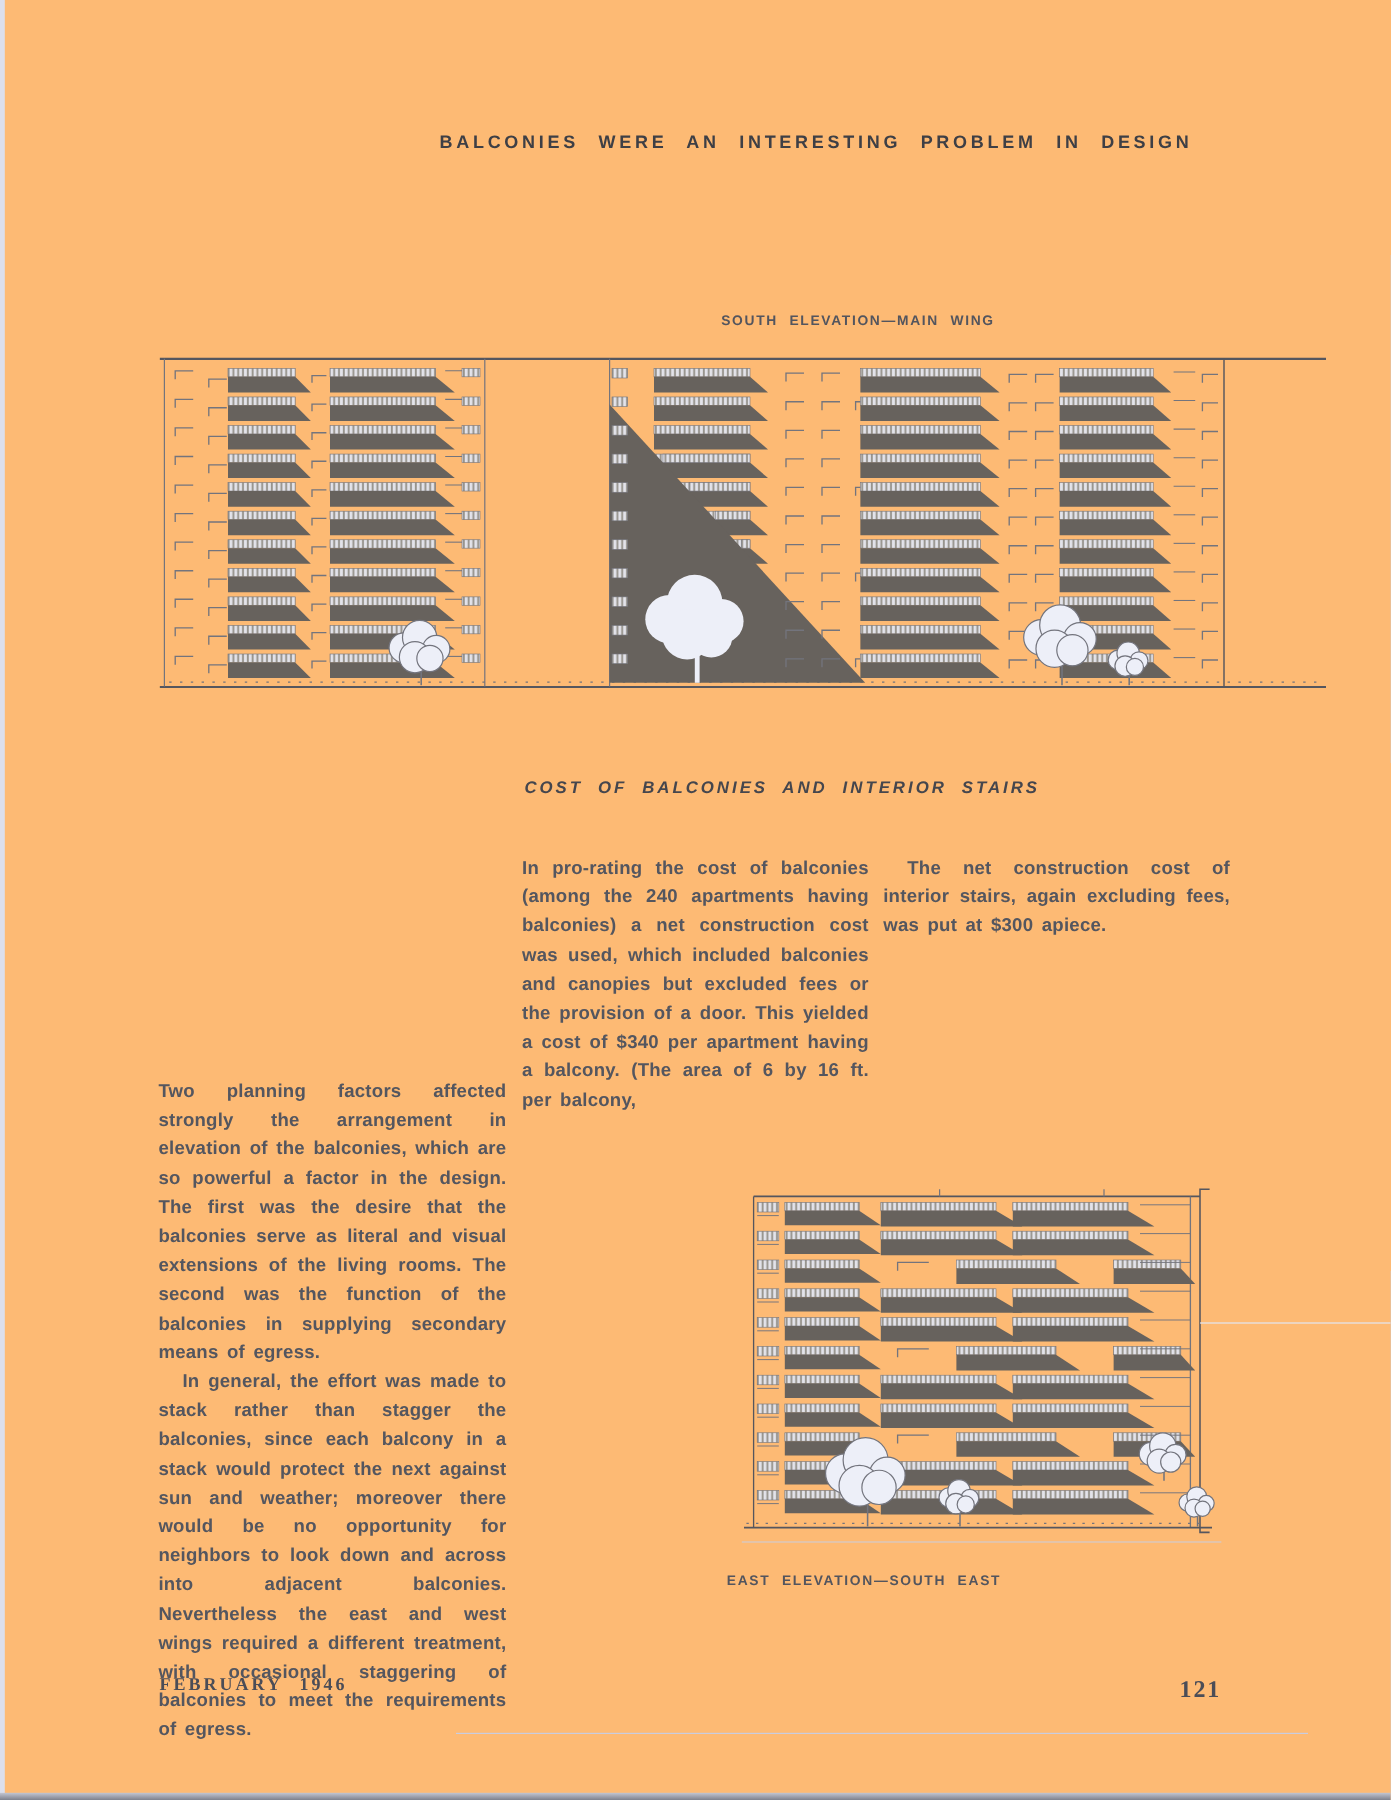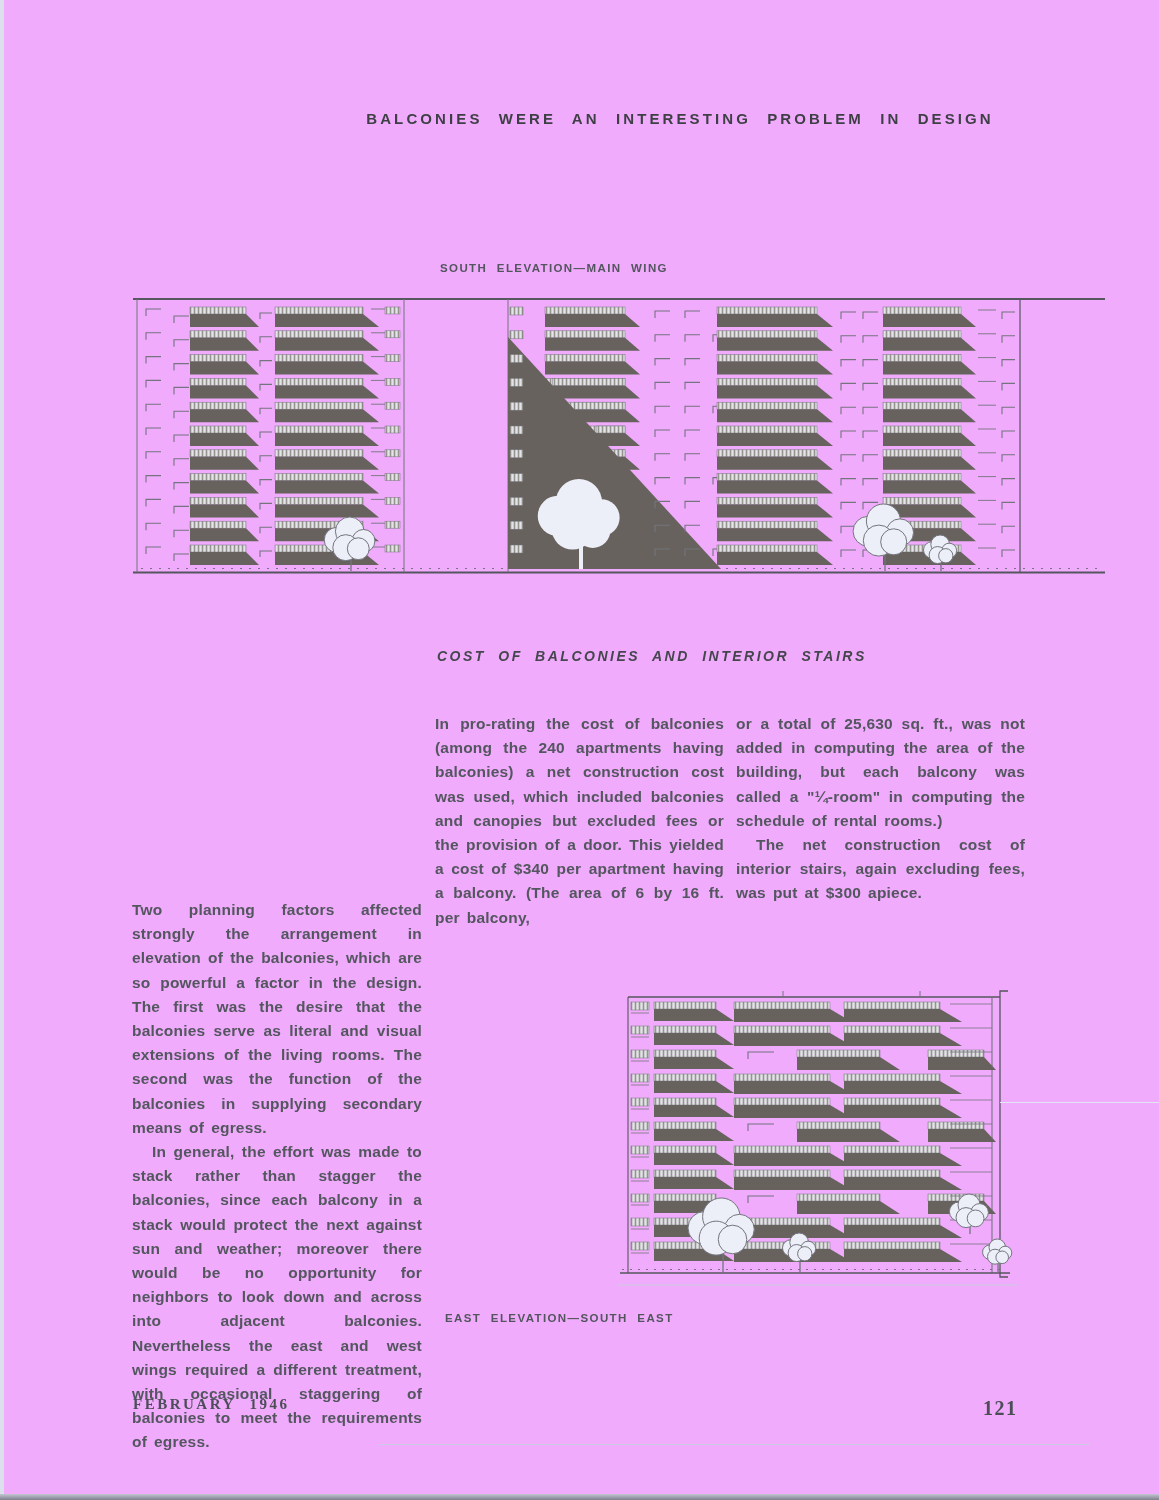"BALCONIES WERE AN INTERESTING PROBLEM" .page { background: #f0abfc -> #fdba74 }
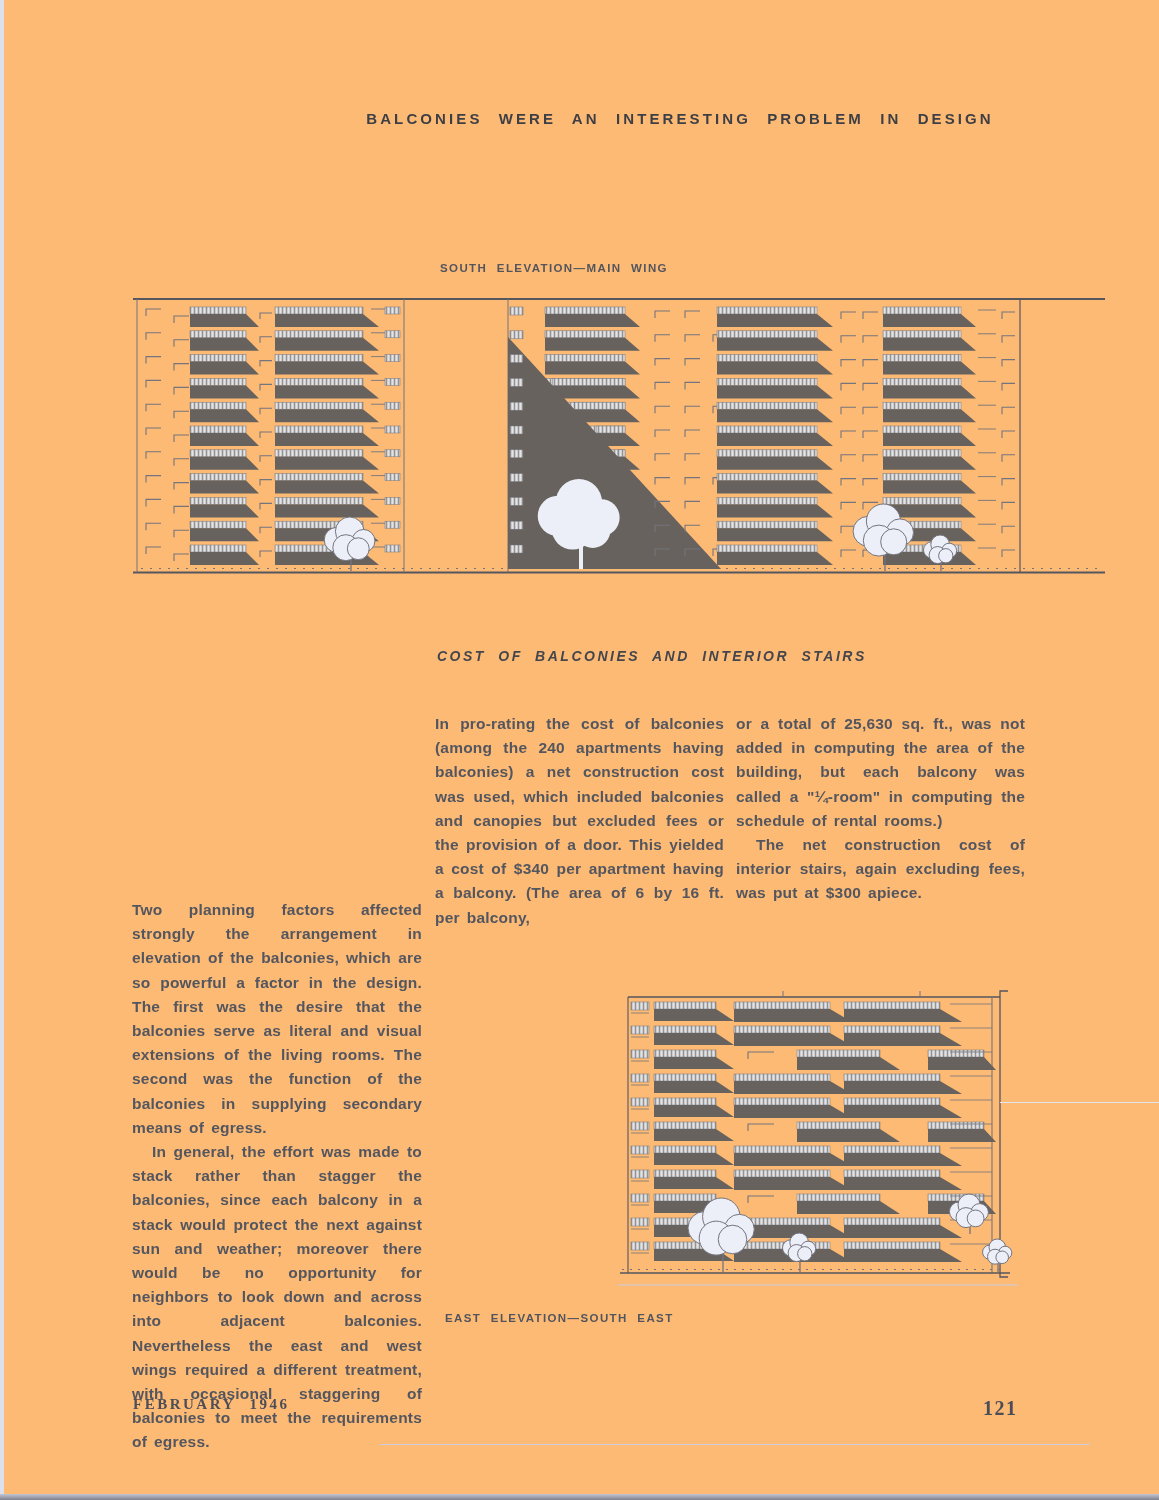"SOUTH ELEVATION—MAIN WING" .fig-label { text-align: left -> center }
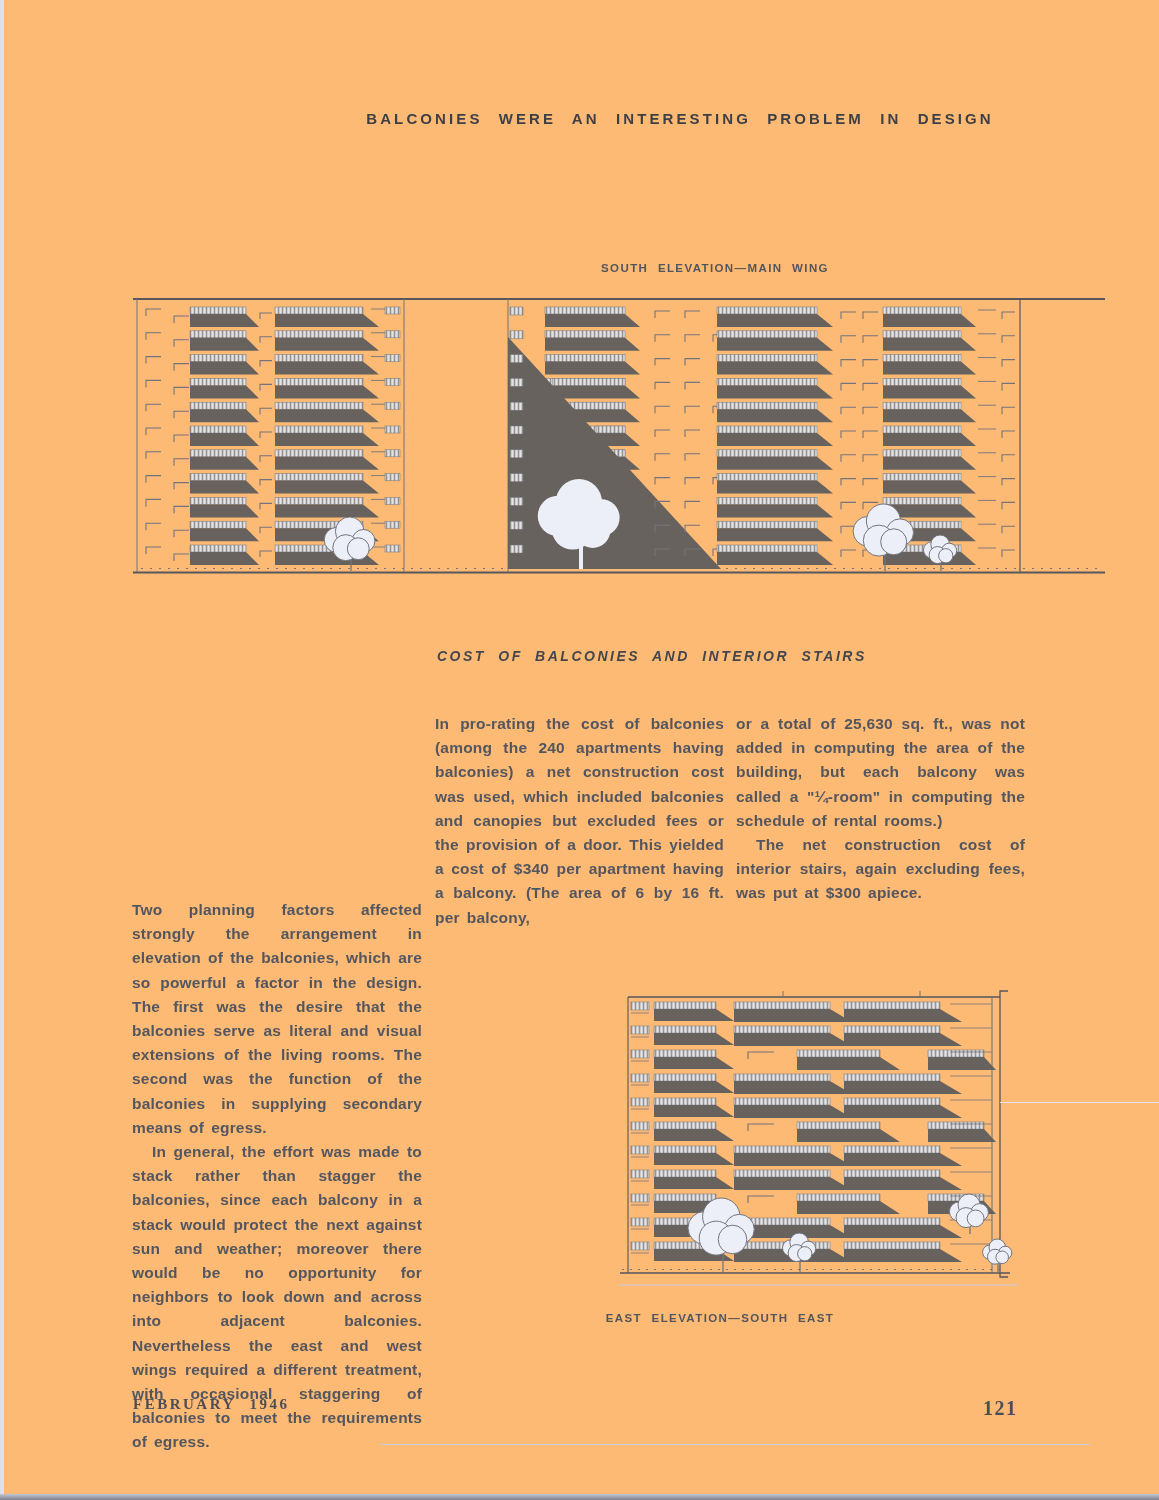"or a total of 25,630" p { html: <p>or a total of 25,630 sq. ft., was not added in computing the area of the building, but each balcony was called a "¼-room" in computing the schedule of rental rooms.)</p> -> none }
